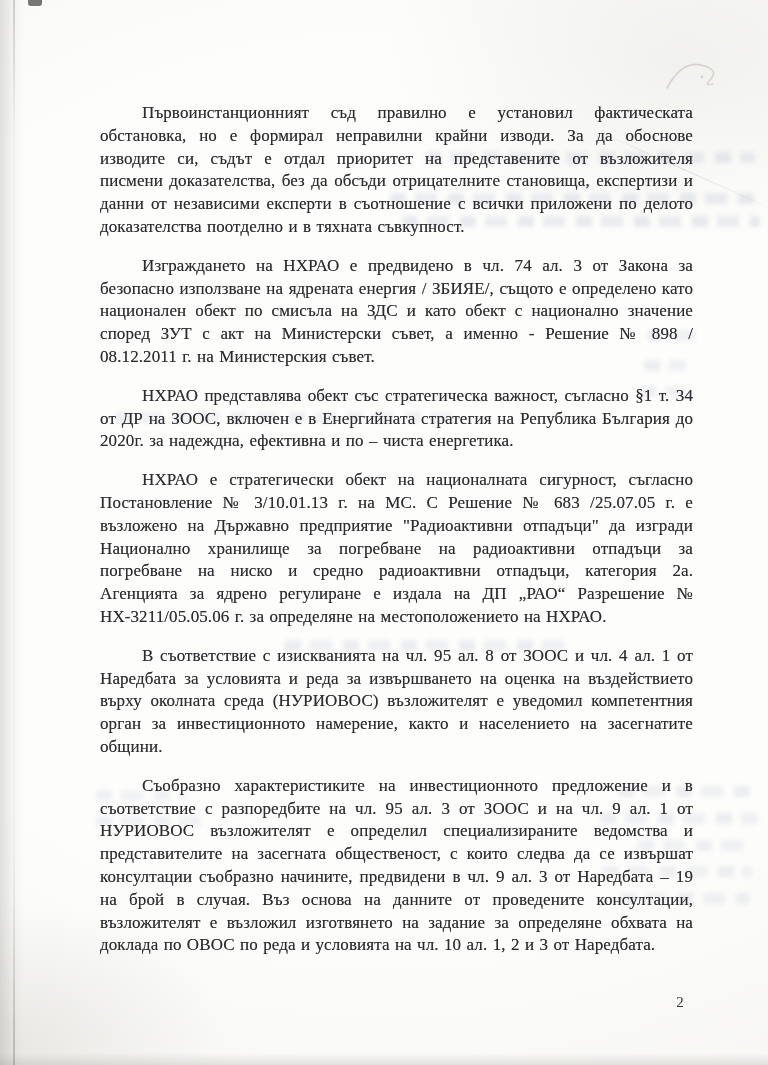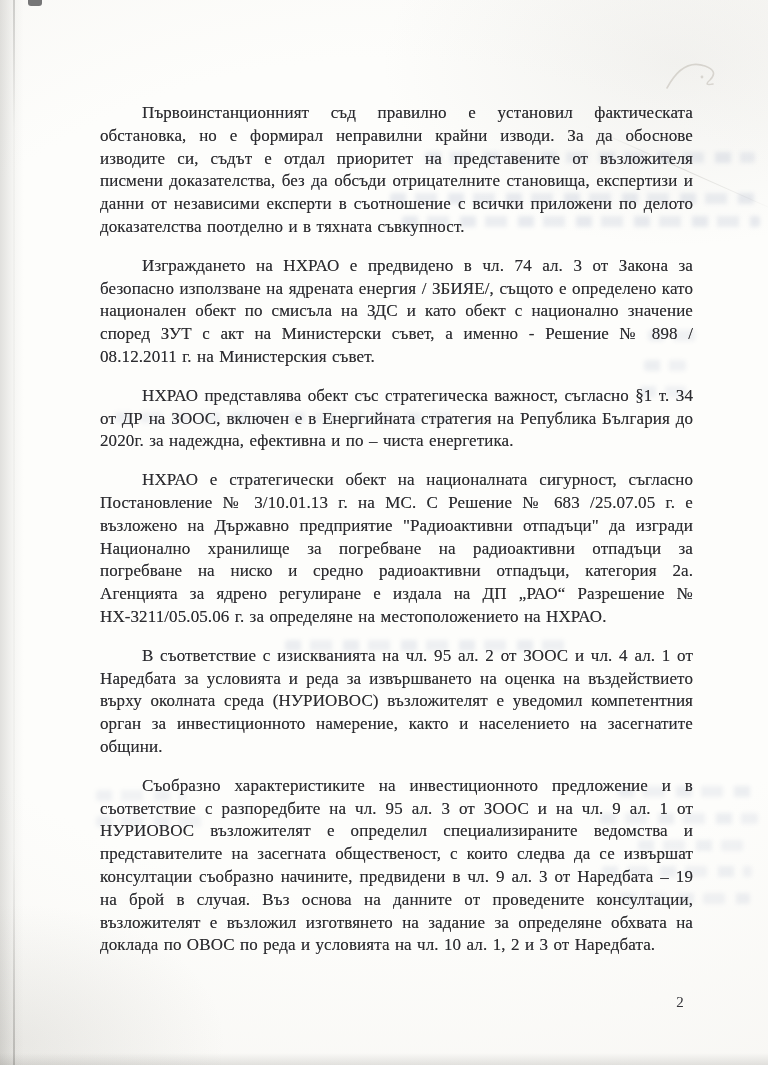"В съответствие с изискванията на" p { text: 2 -> 8 }
